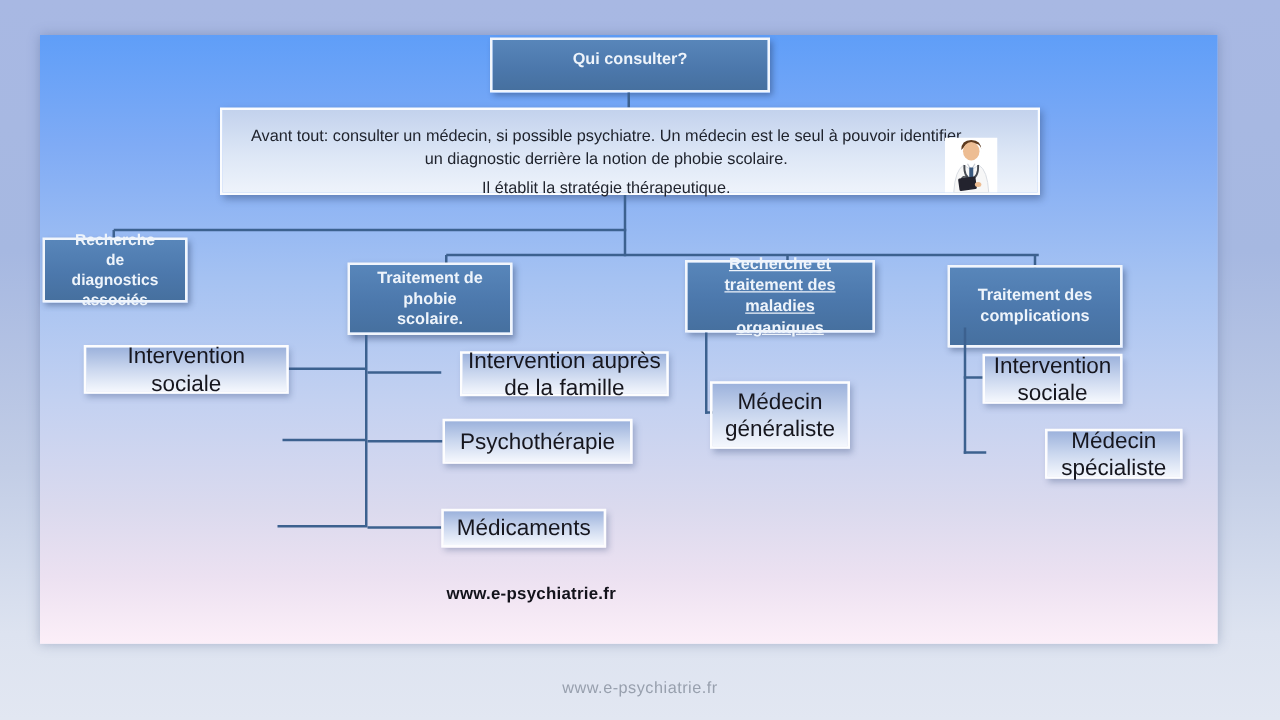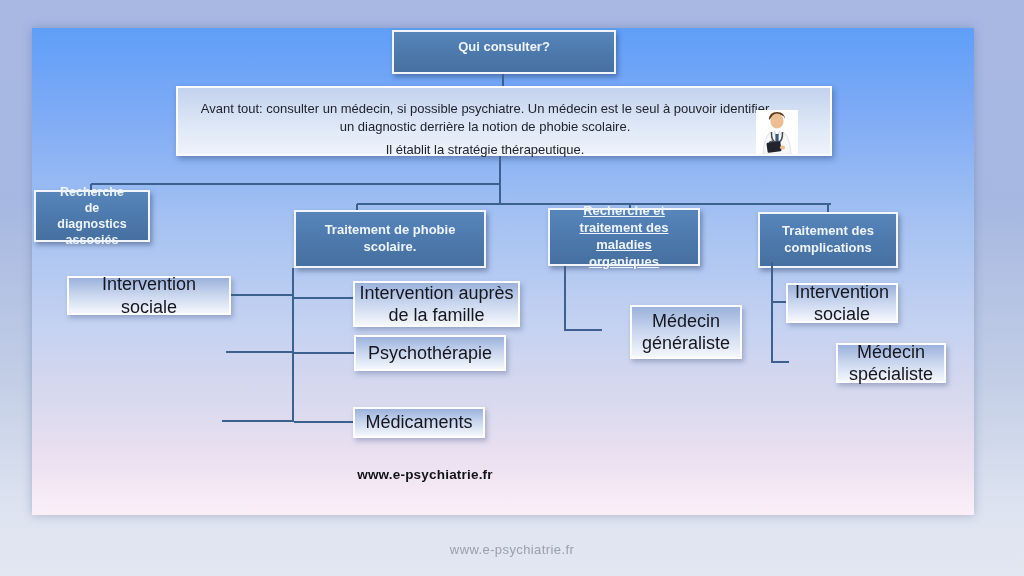"Traitement de phobie scolaire." div.bluebox { margin-left: 16px -> none; width: 192px -> 132px }
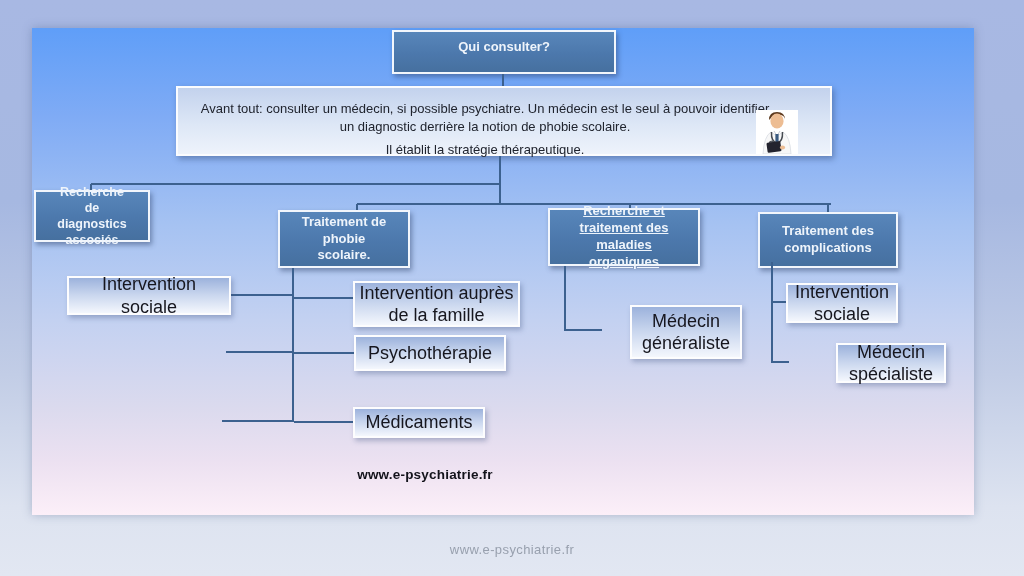"Traitement des complications" div.bluebox { height: 56px -> 66px }
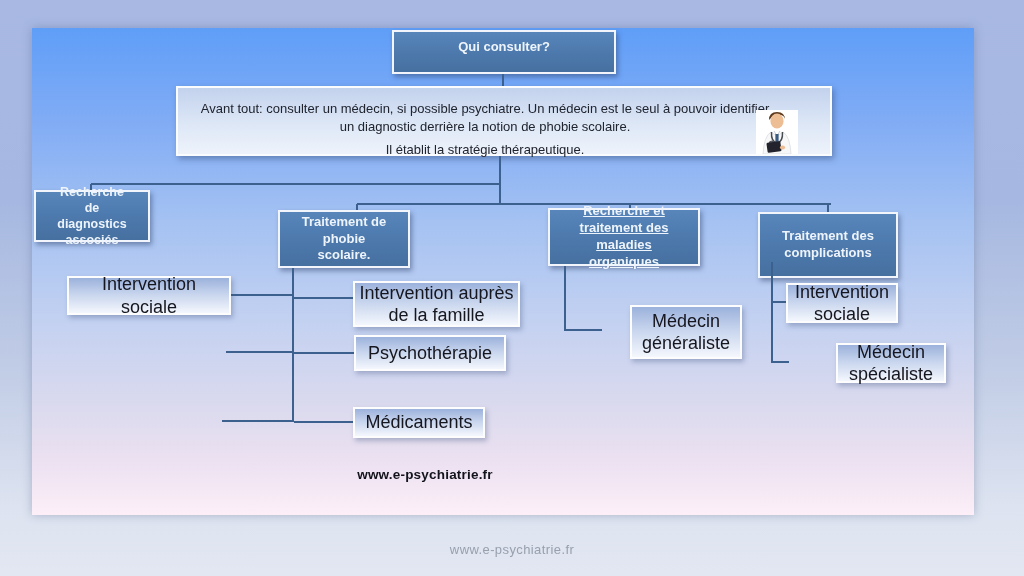"Intervention auprès de la famille" div.childbox { height: 46px -> 36px; left: 321px -> 336px }
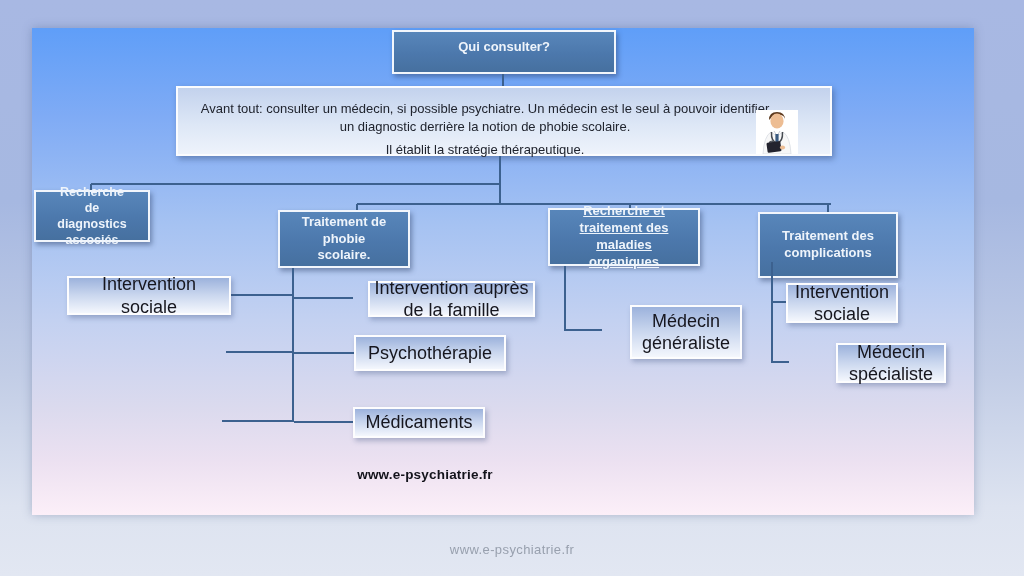"Médecin généraliste" div.childbox { left: 598px -> 536px }
